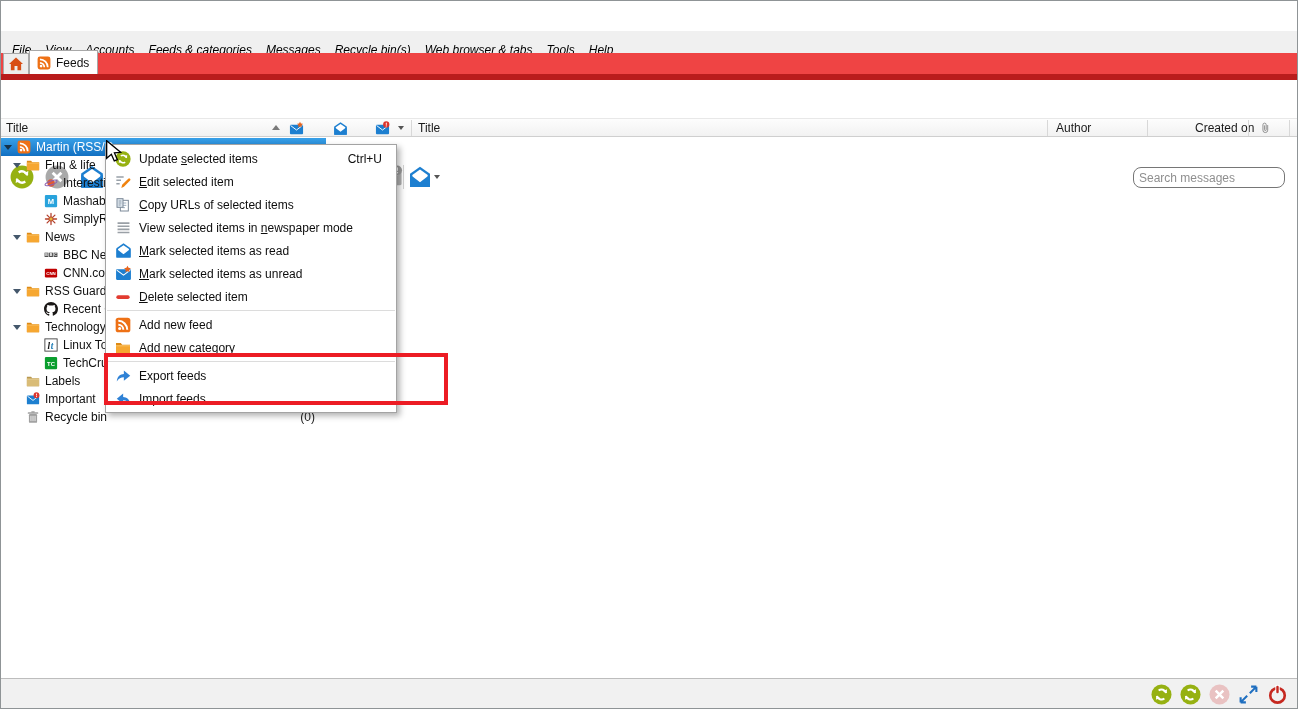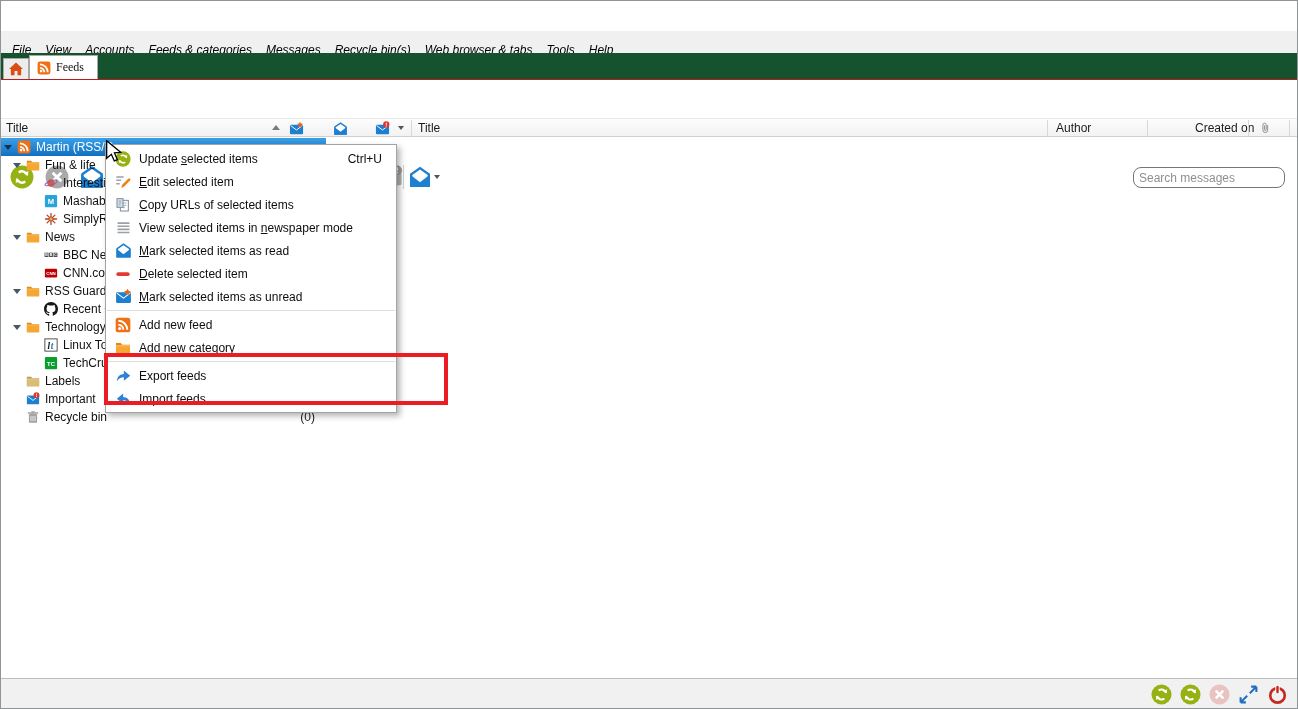"Feeds" .tabbar { background: #14532d -> #ef4444; border-bottom: 1px solid #b91c1c -> 6px solid #b91c1c; font-family: Liberation Serif, serif -> none }
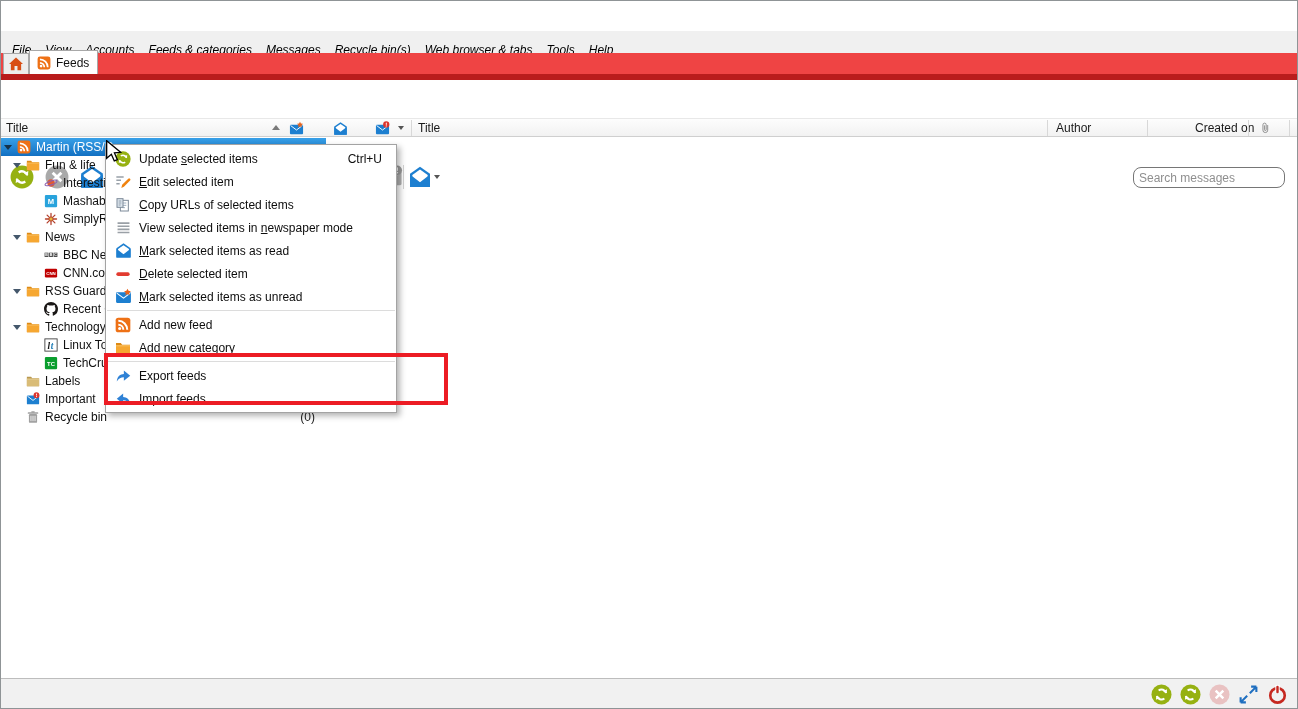"Delete selected item" div.mi { order: before "Mark selected items as unread" -> after "Mark selected items as unread" }
